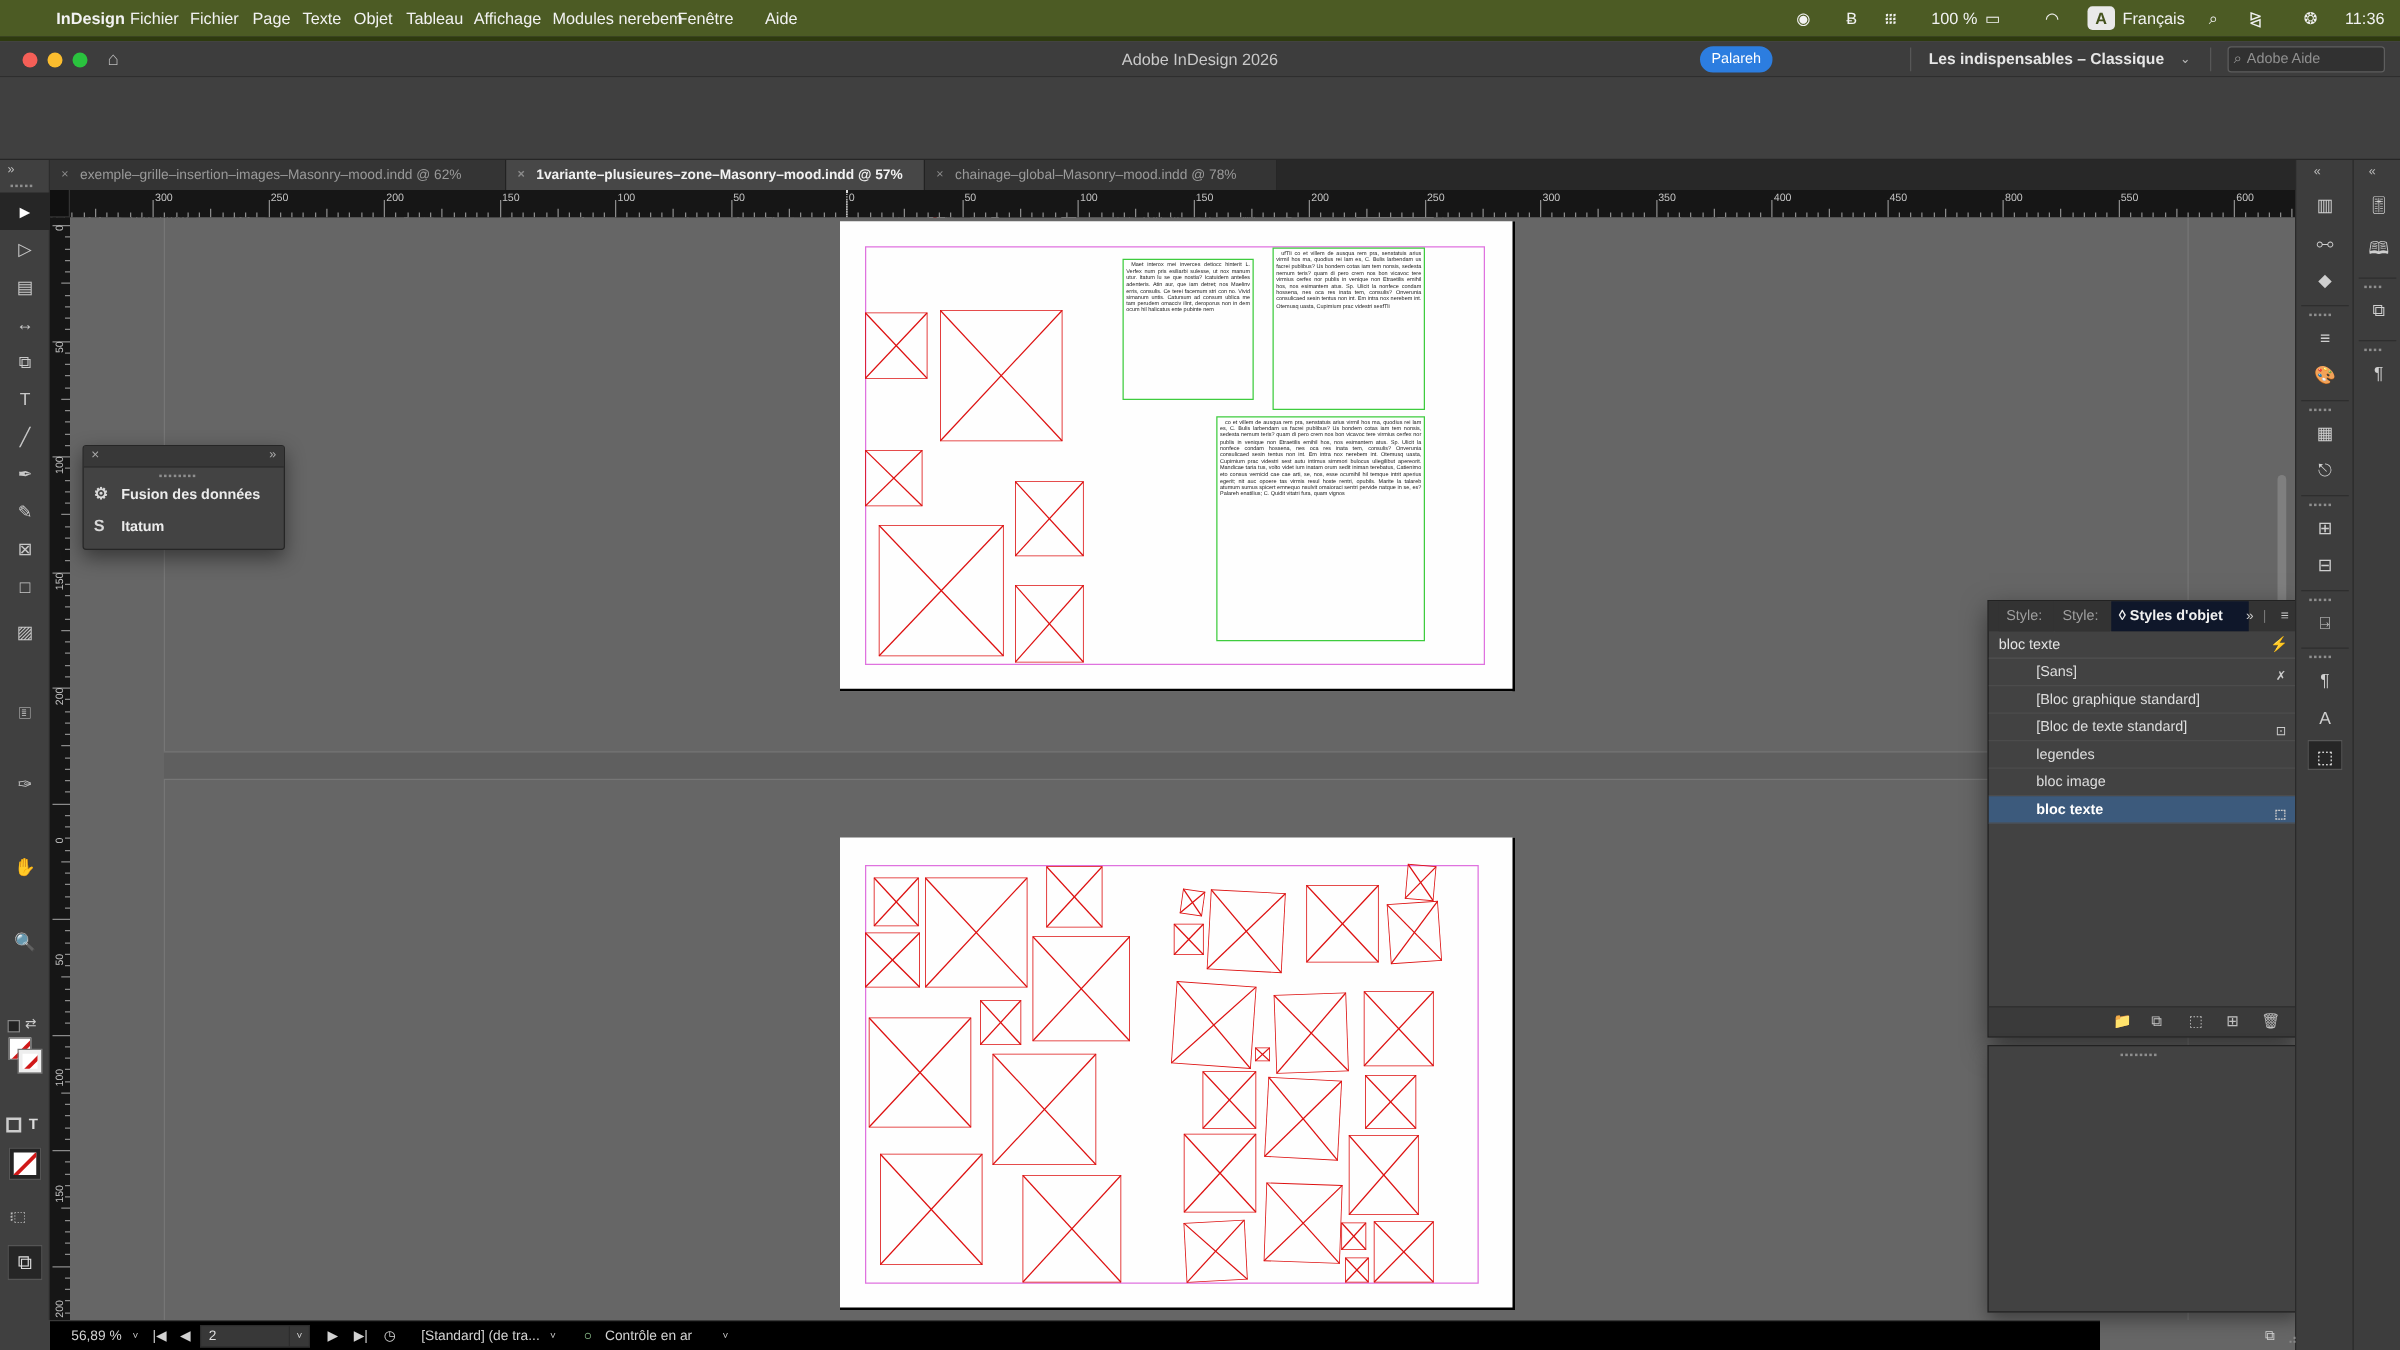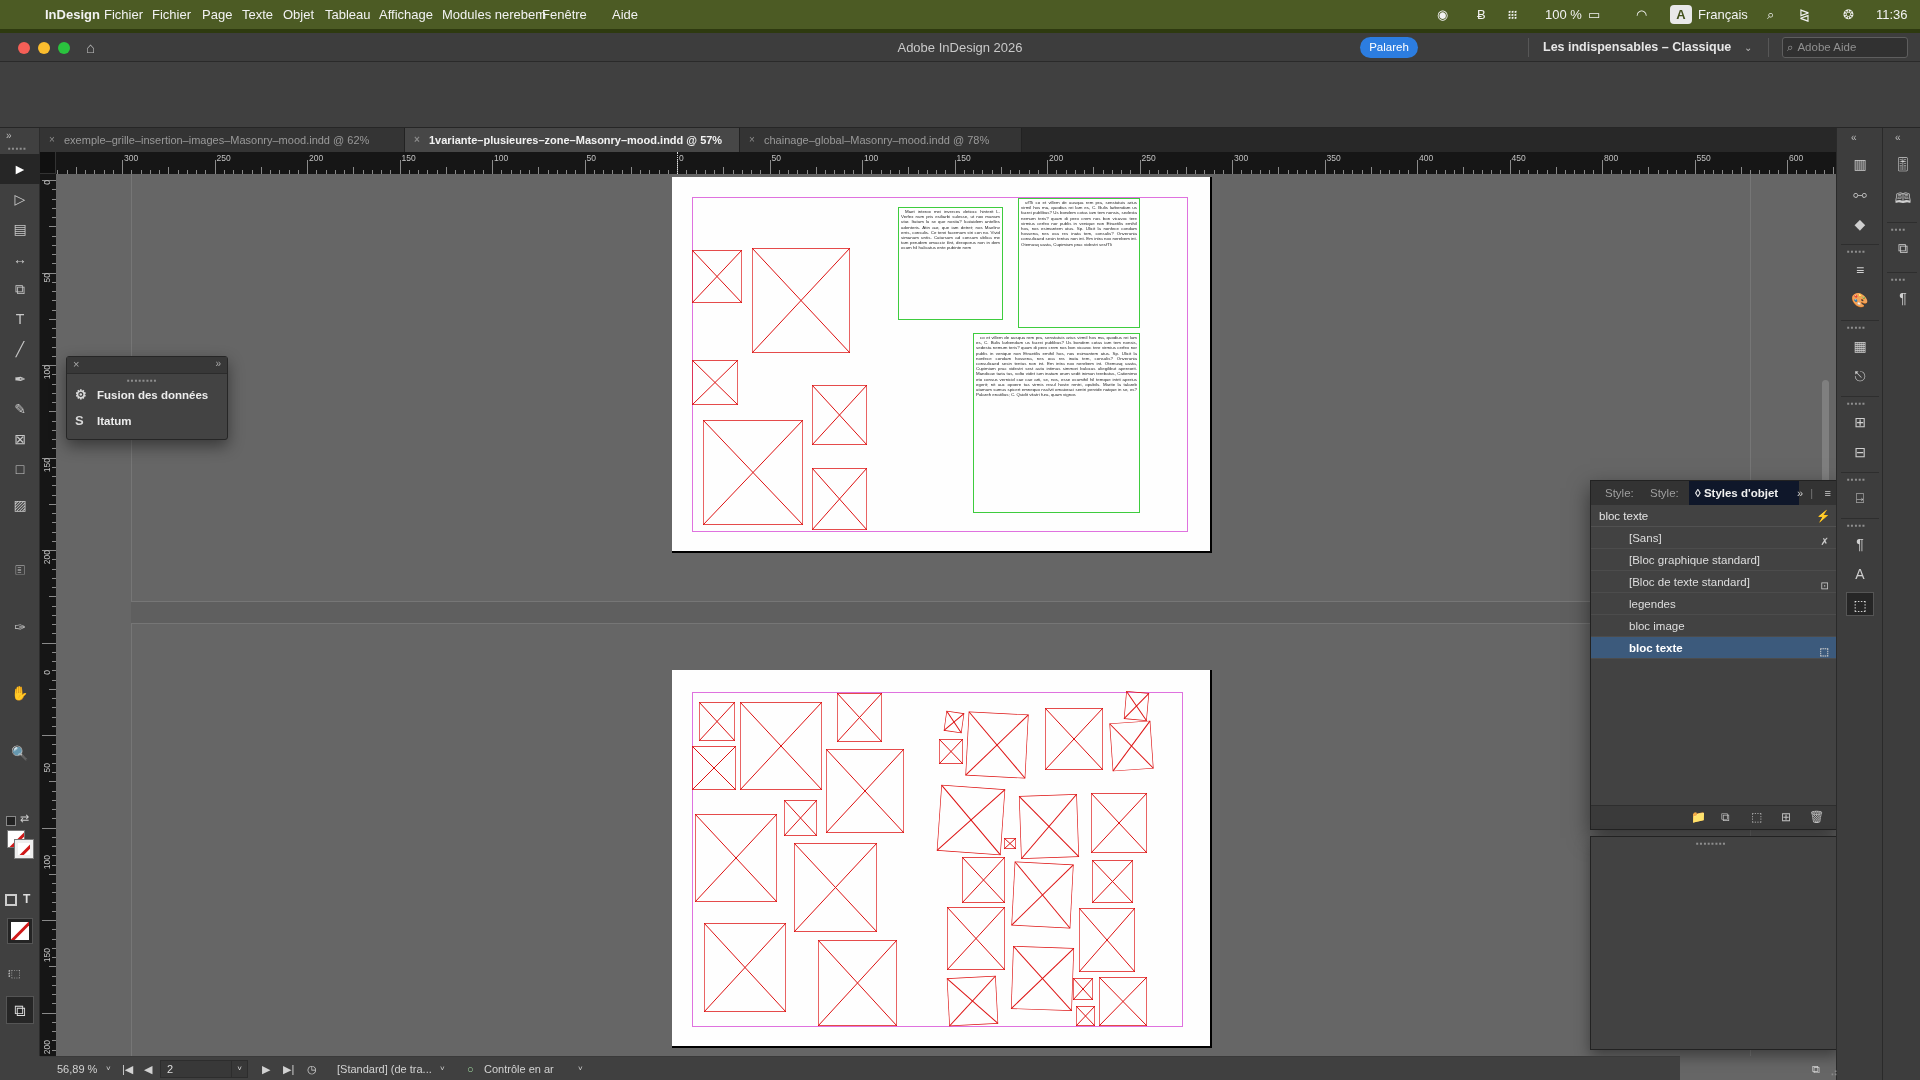"56,89 %" #statusbar { background: #404040 -> #000000 }
